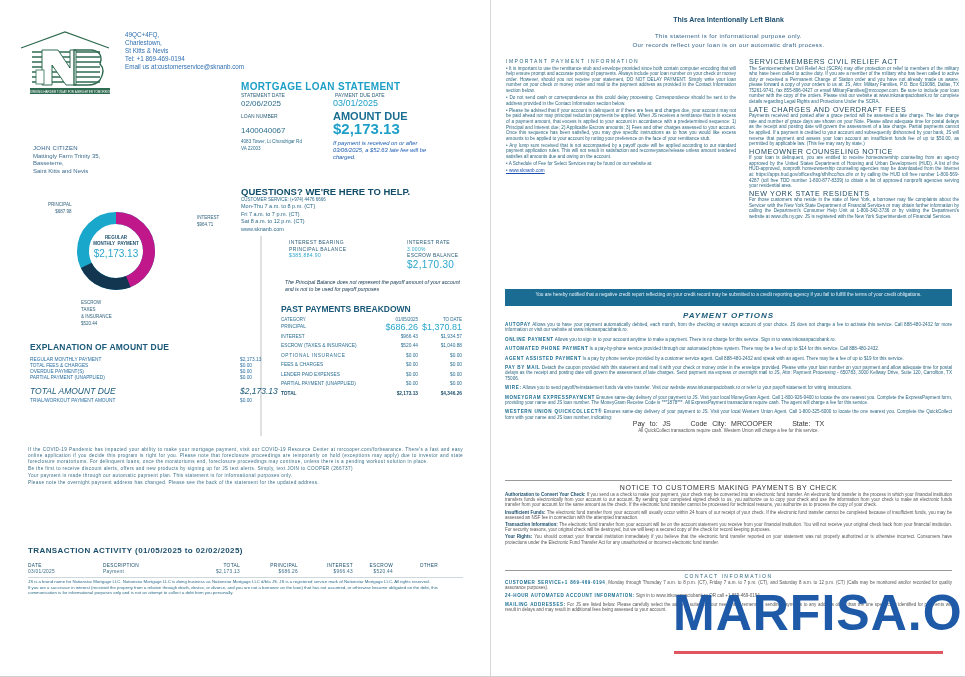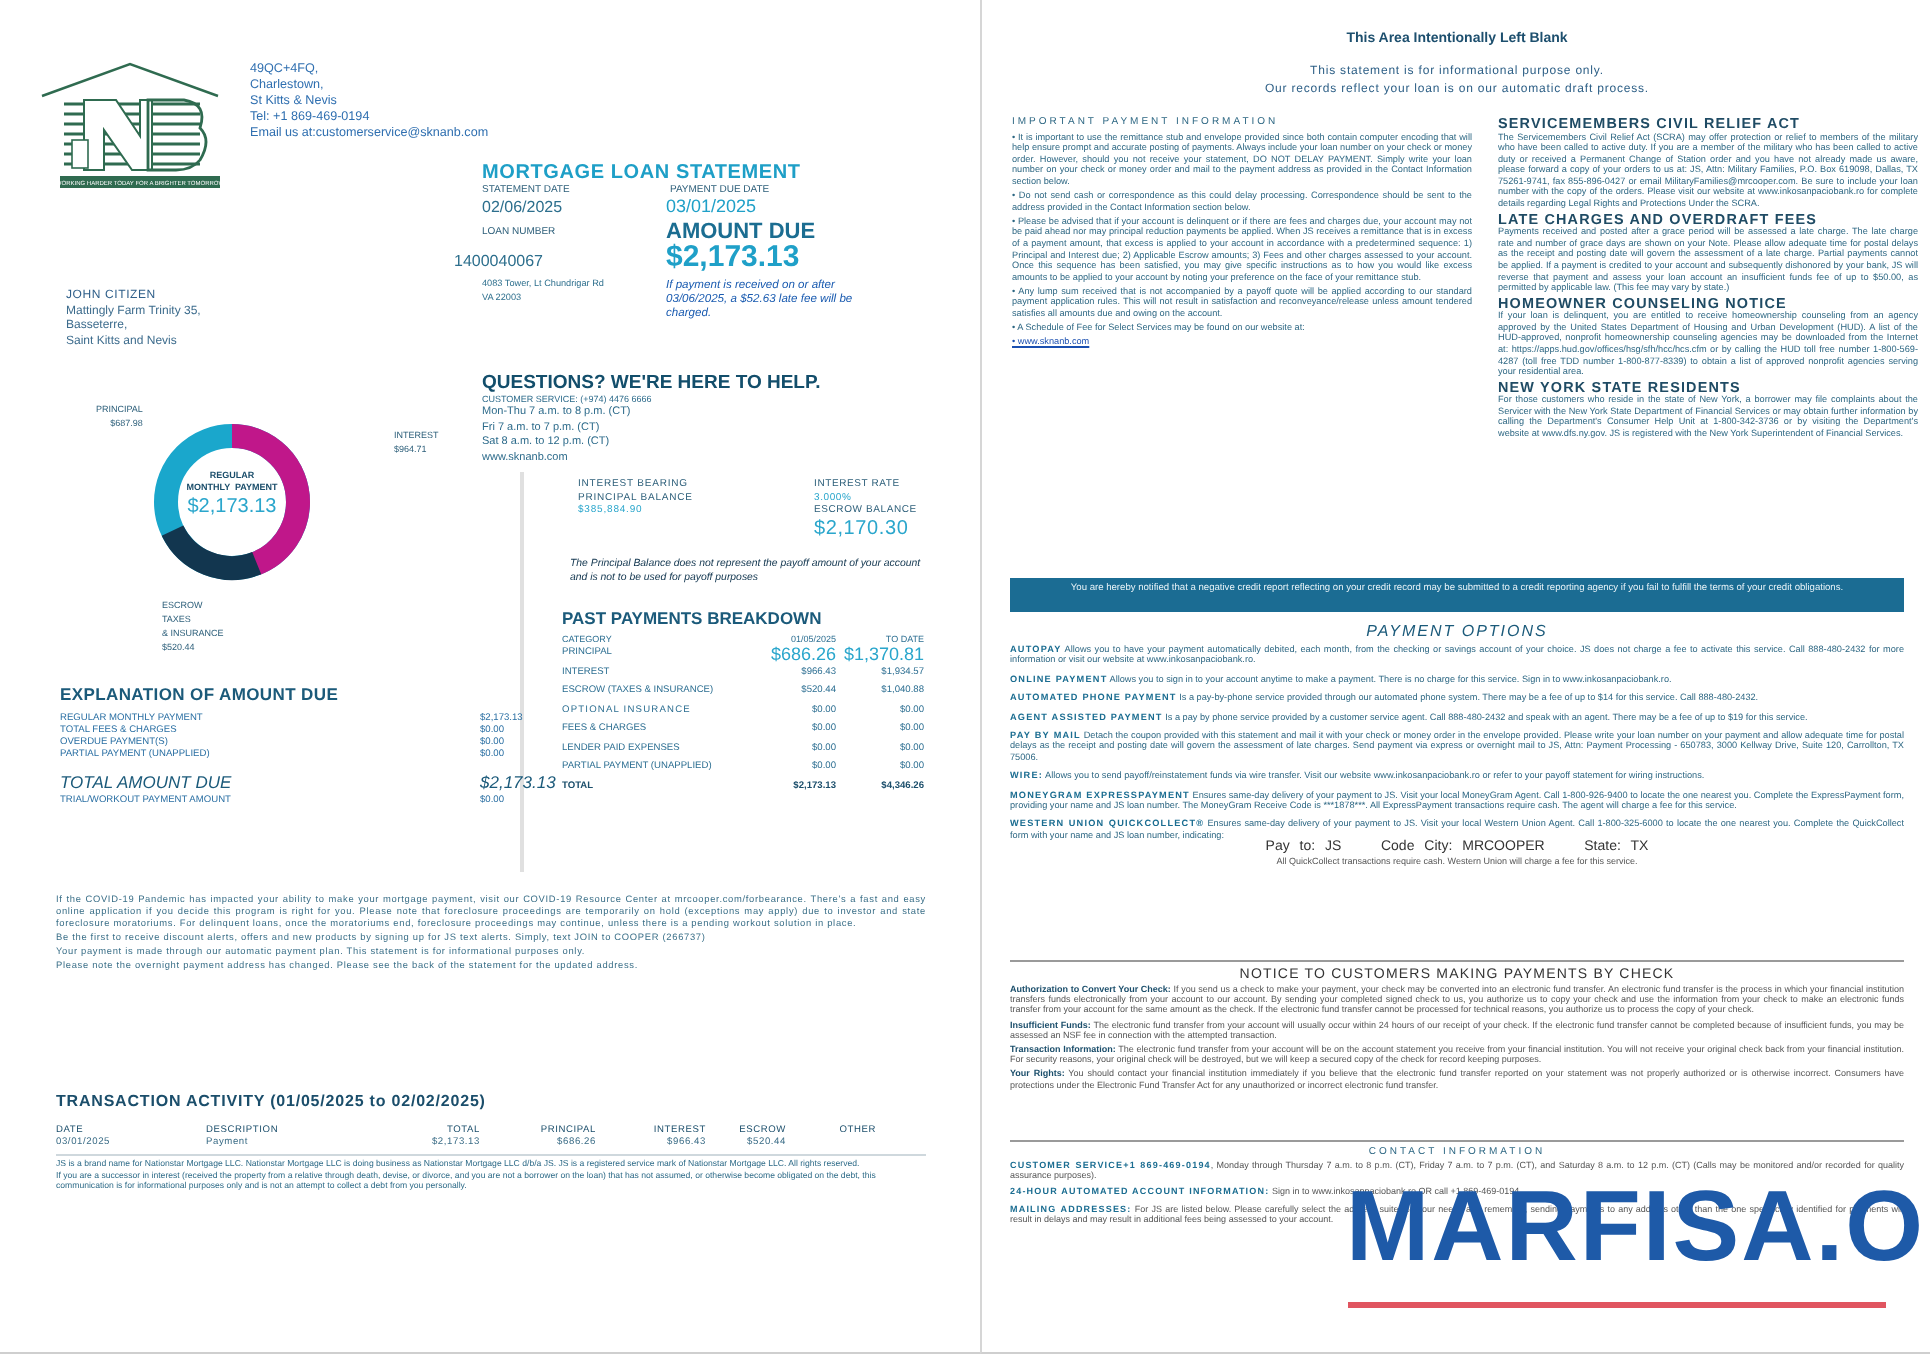"SERVICEMEMBERS CIVIL RELIEF ACT" #rcol h3 { font-weight: bold -> normal }
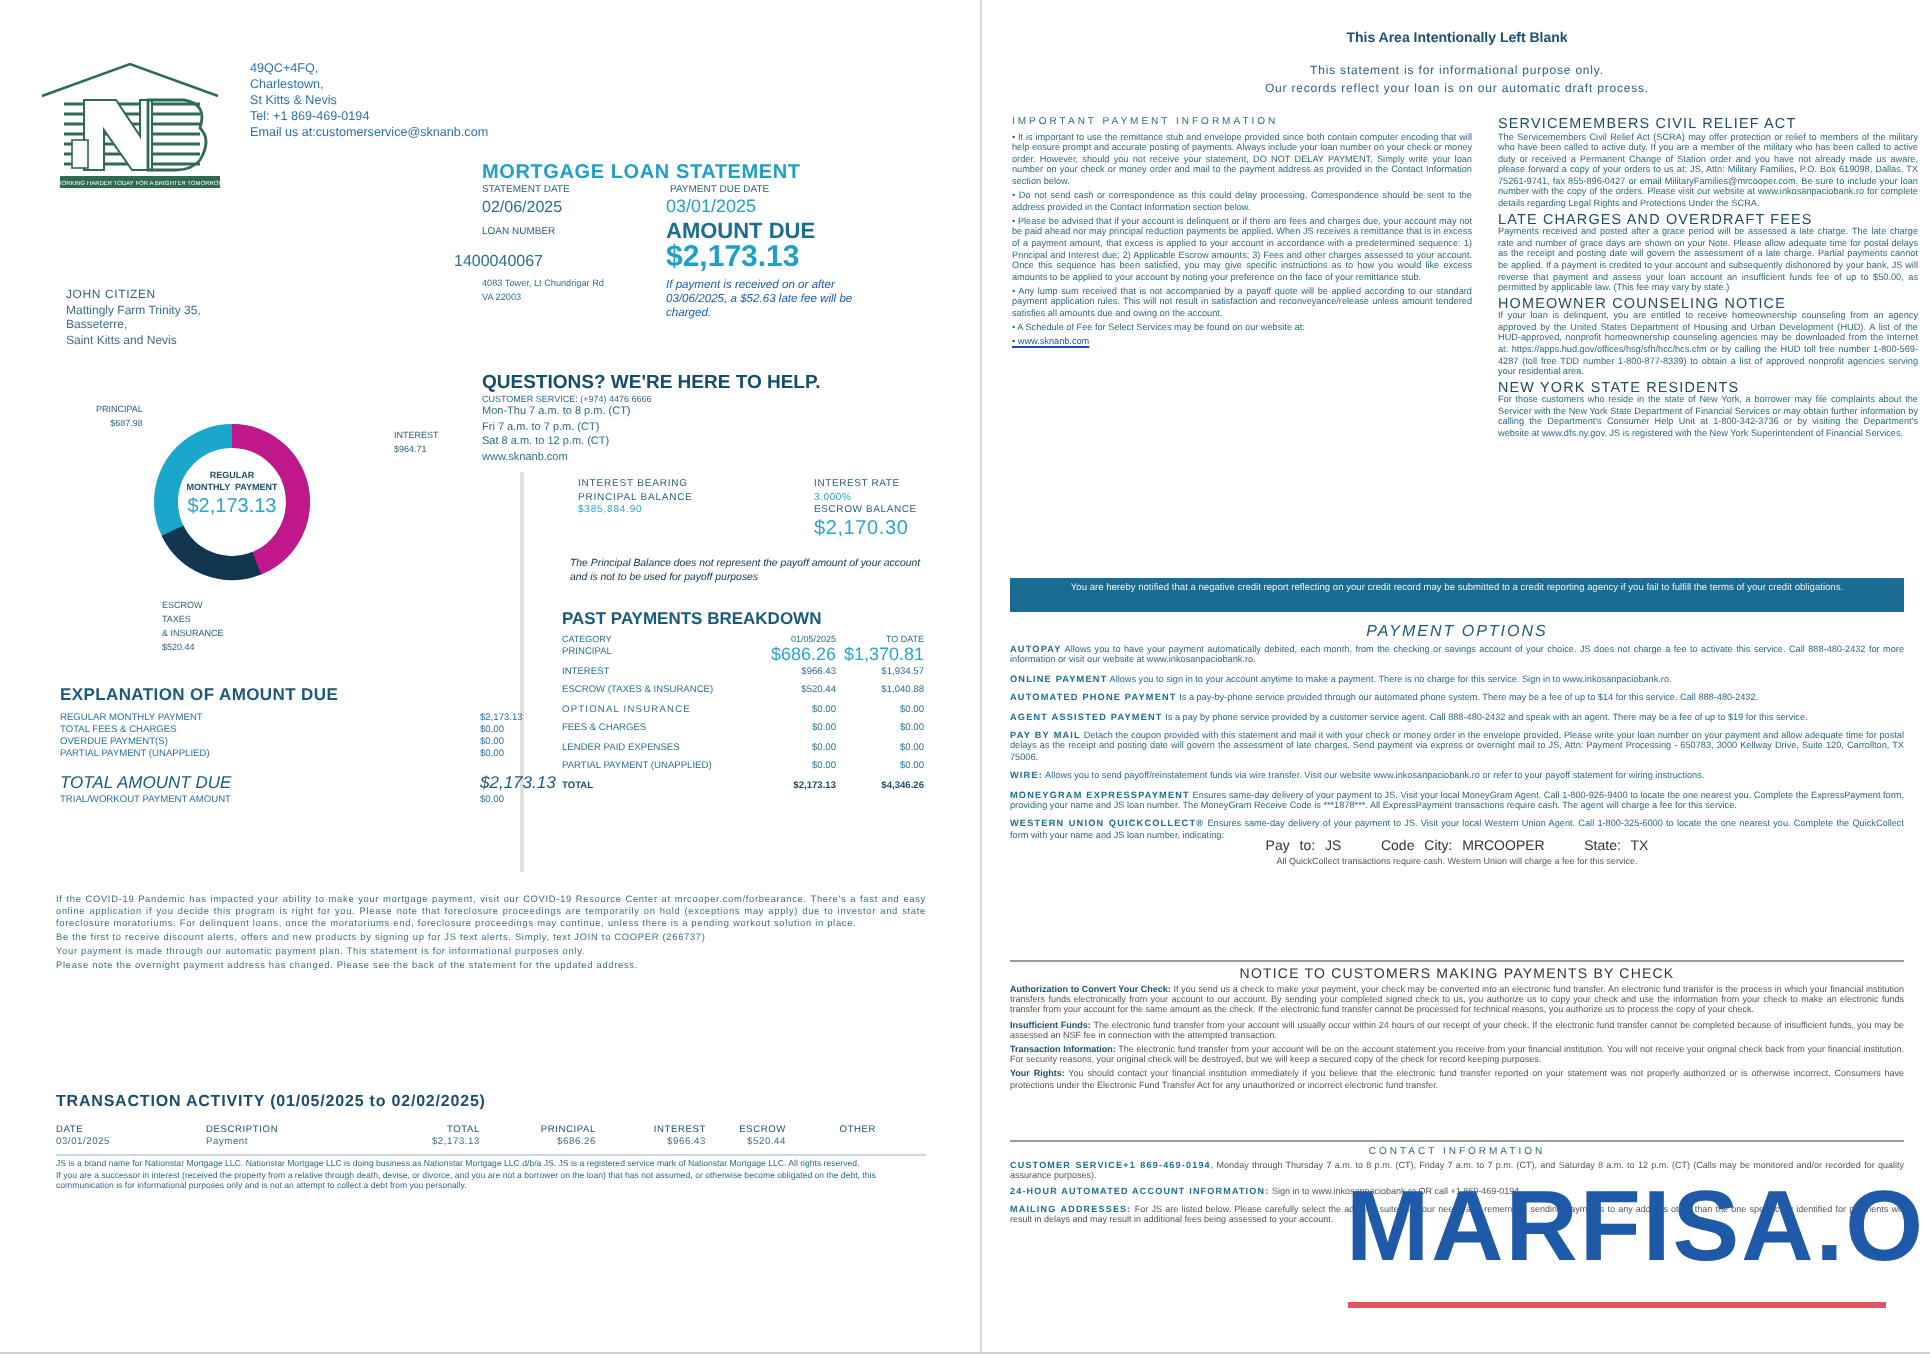"1400040067" div.abs { left: 227px -> 241px }
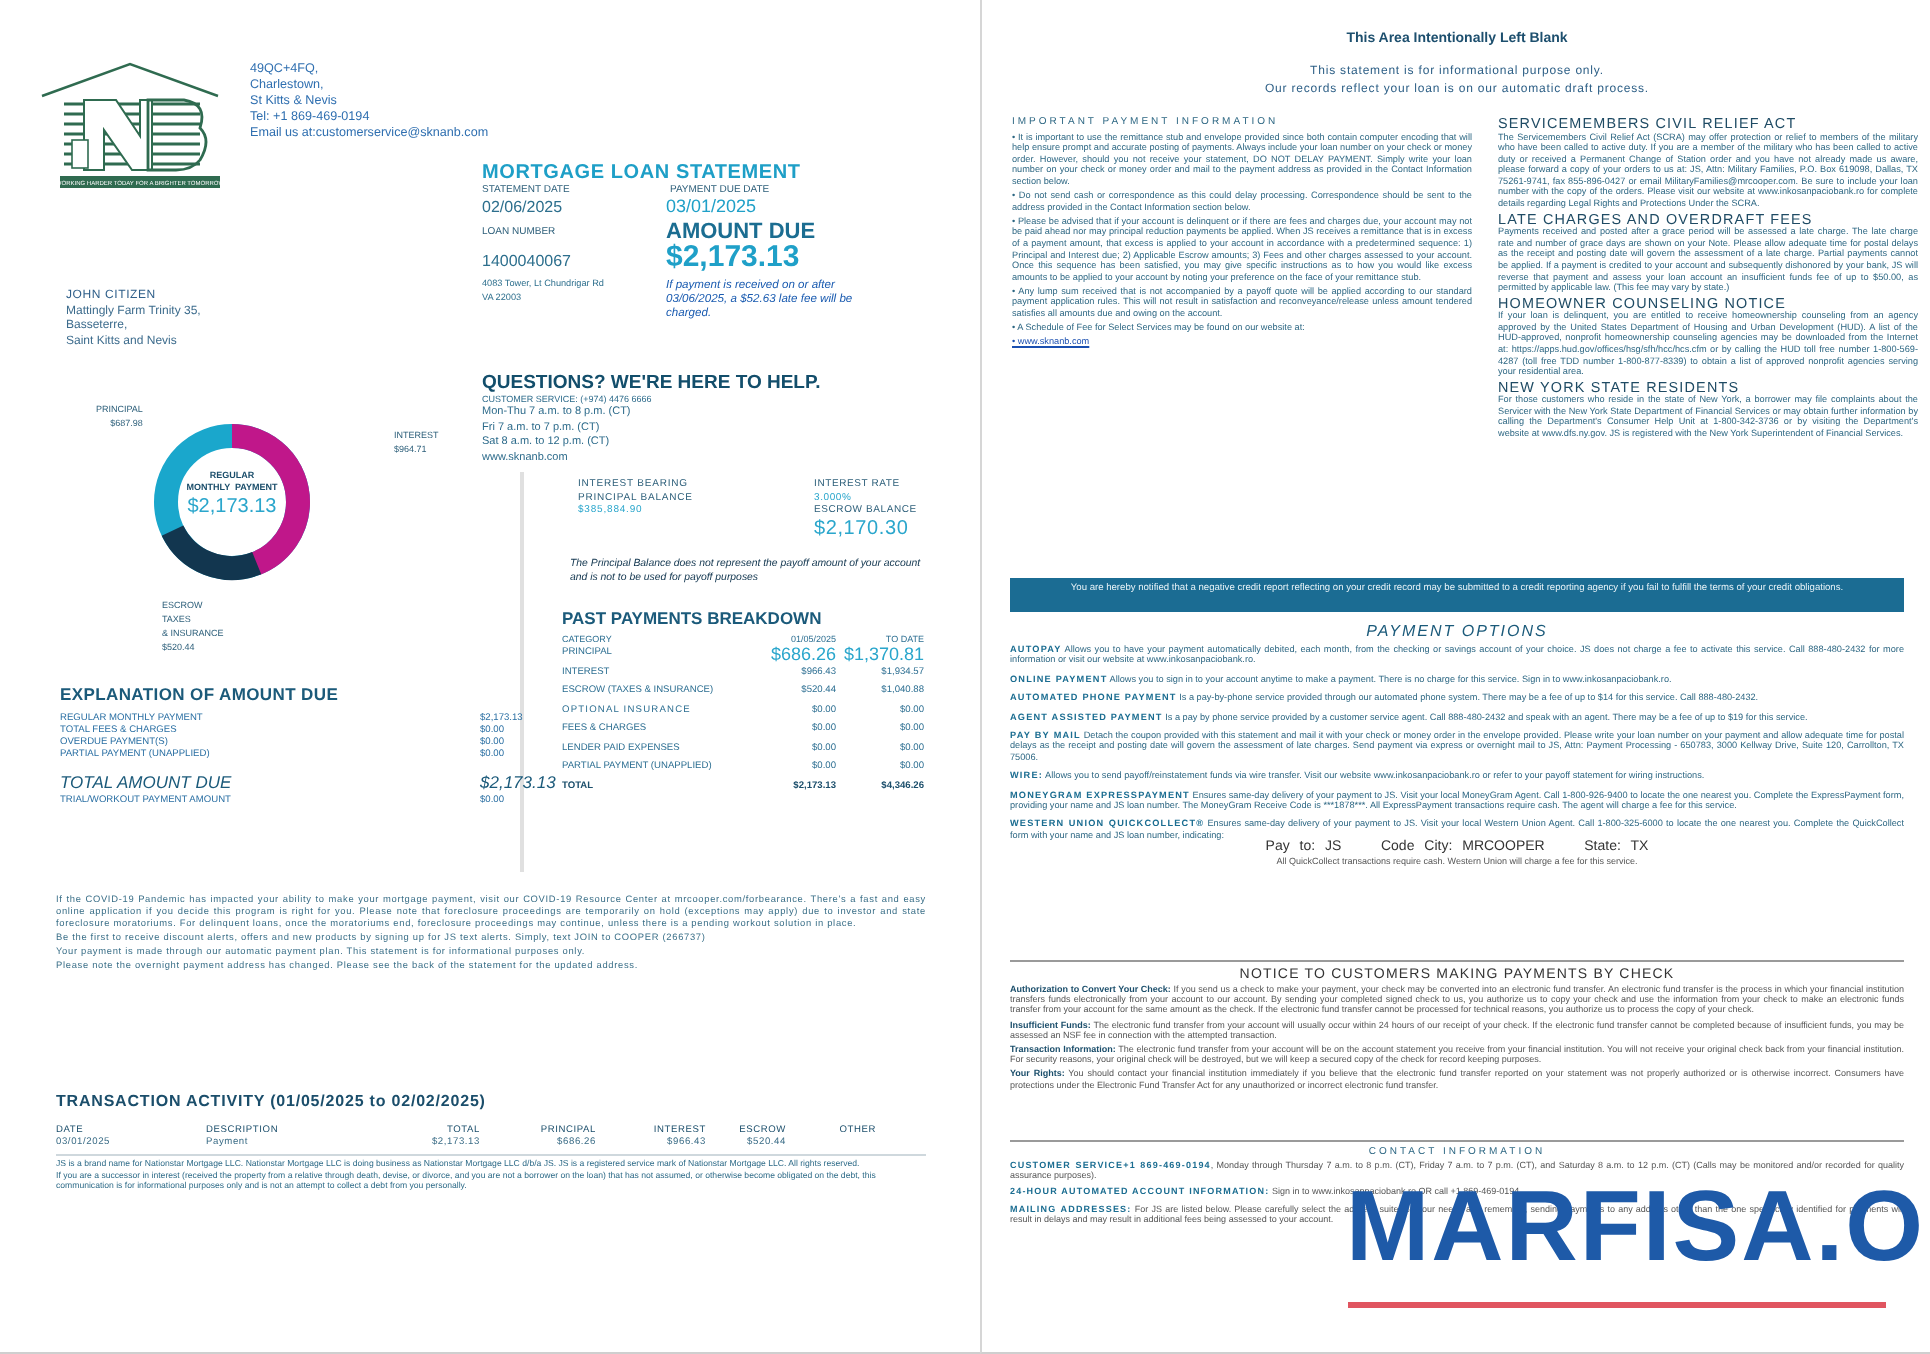"PAYMENT OPTIONS" #popts h2 { font-weight: normal -> bold }
